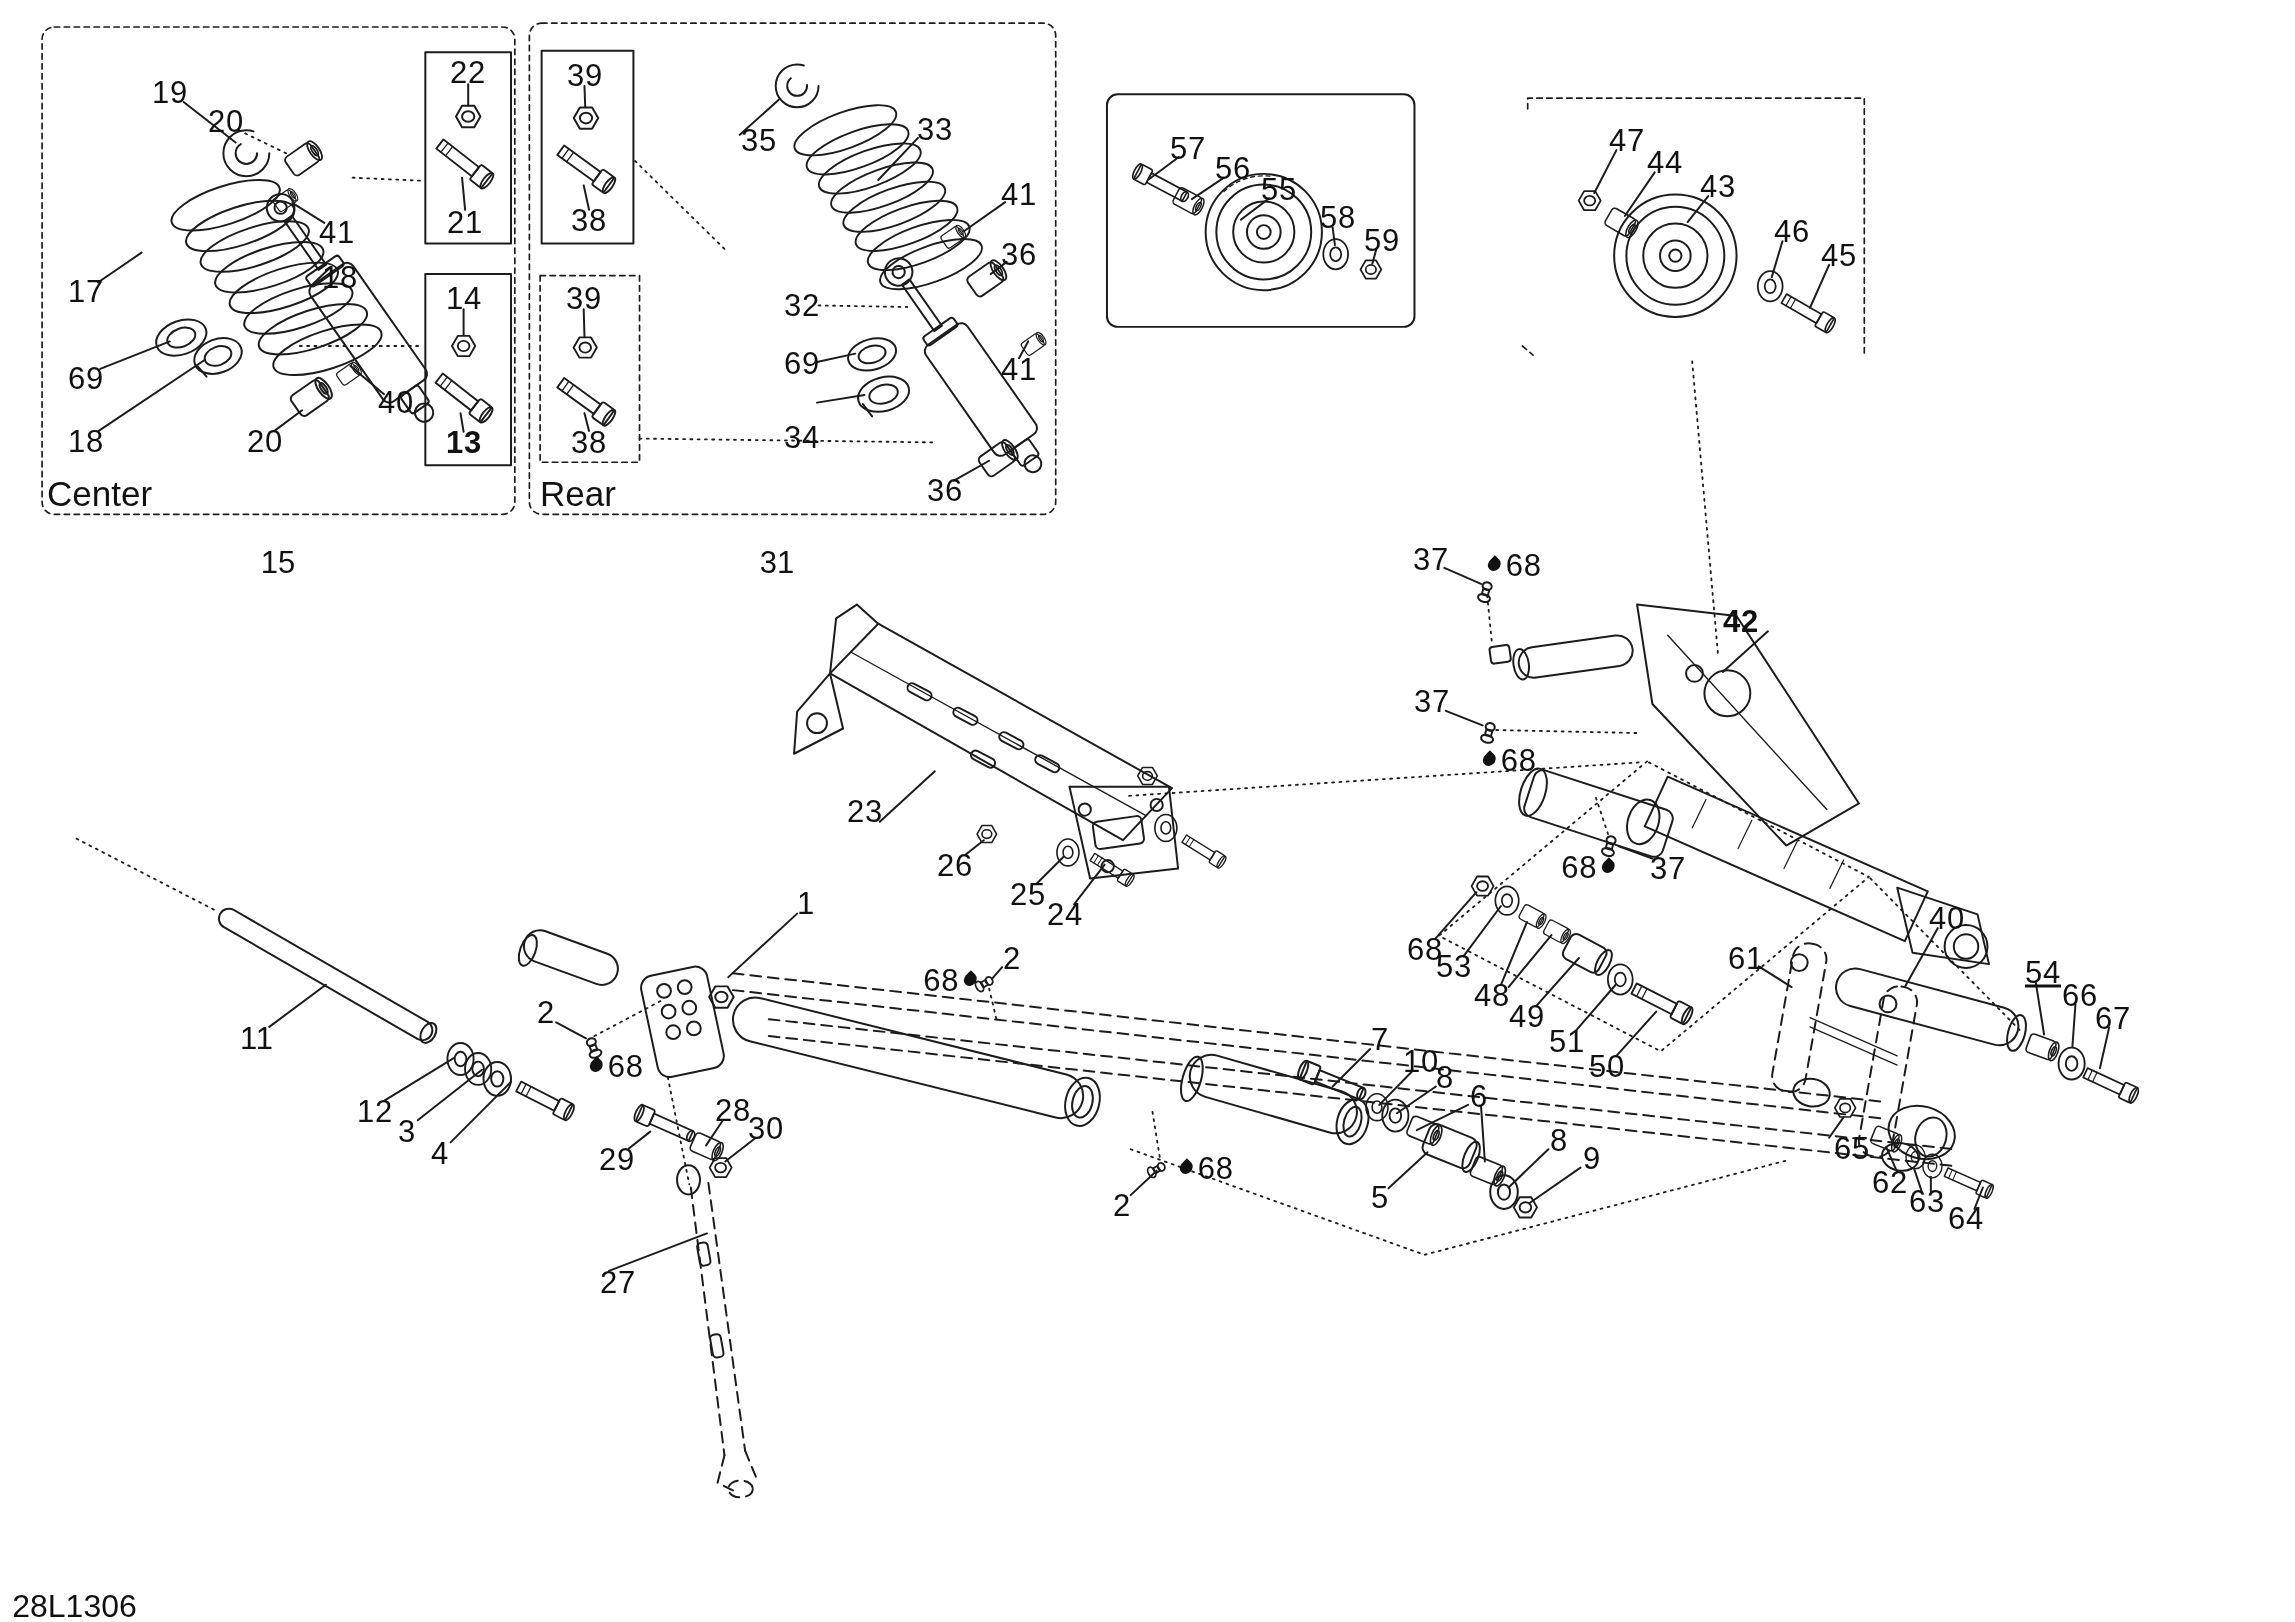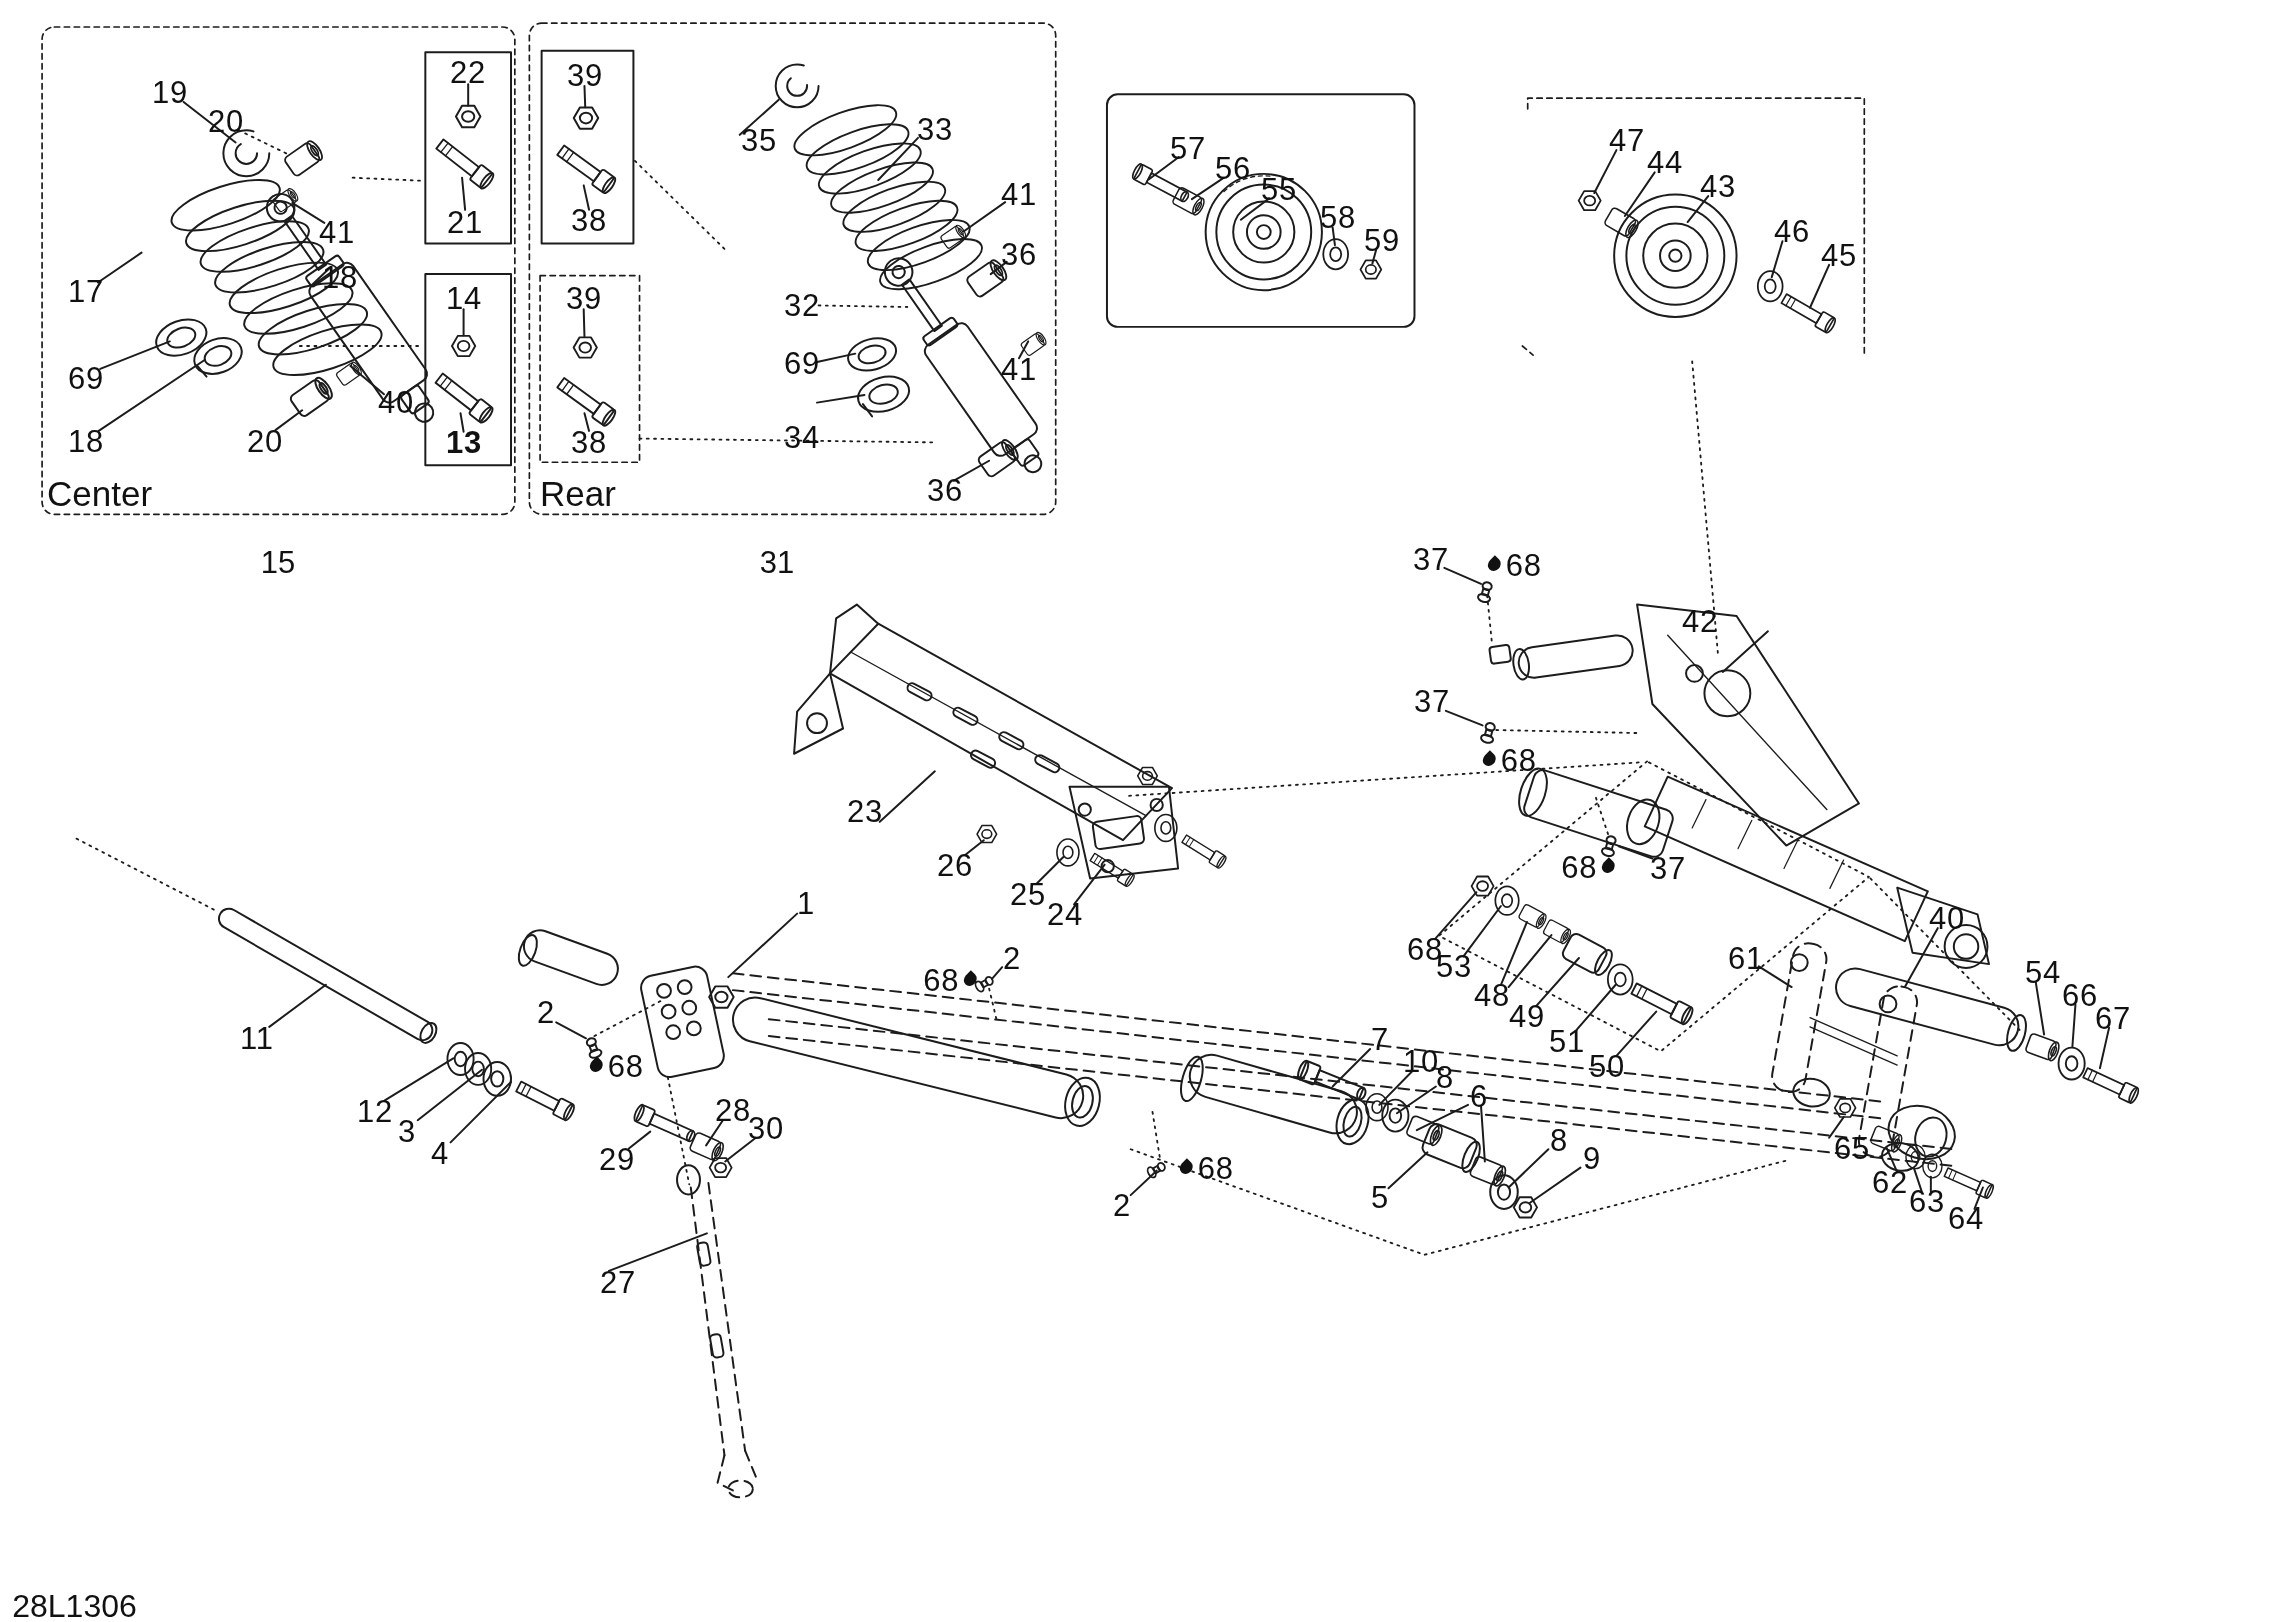"42" div.callout { font-weight: none -> bold; left: 1700px -> 1741px }
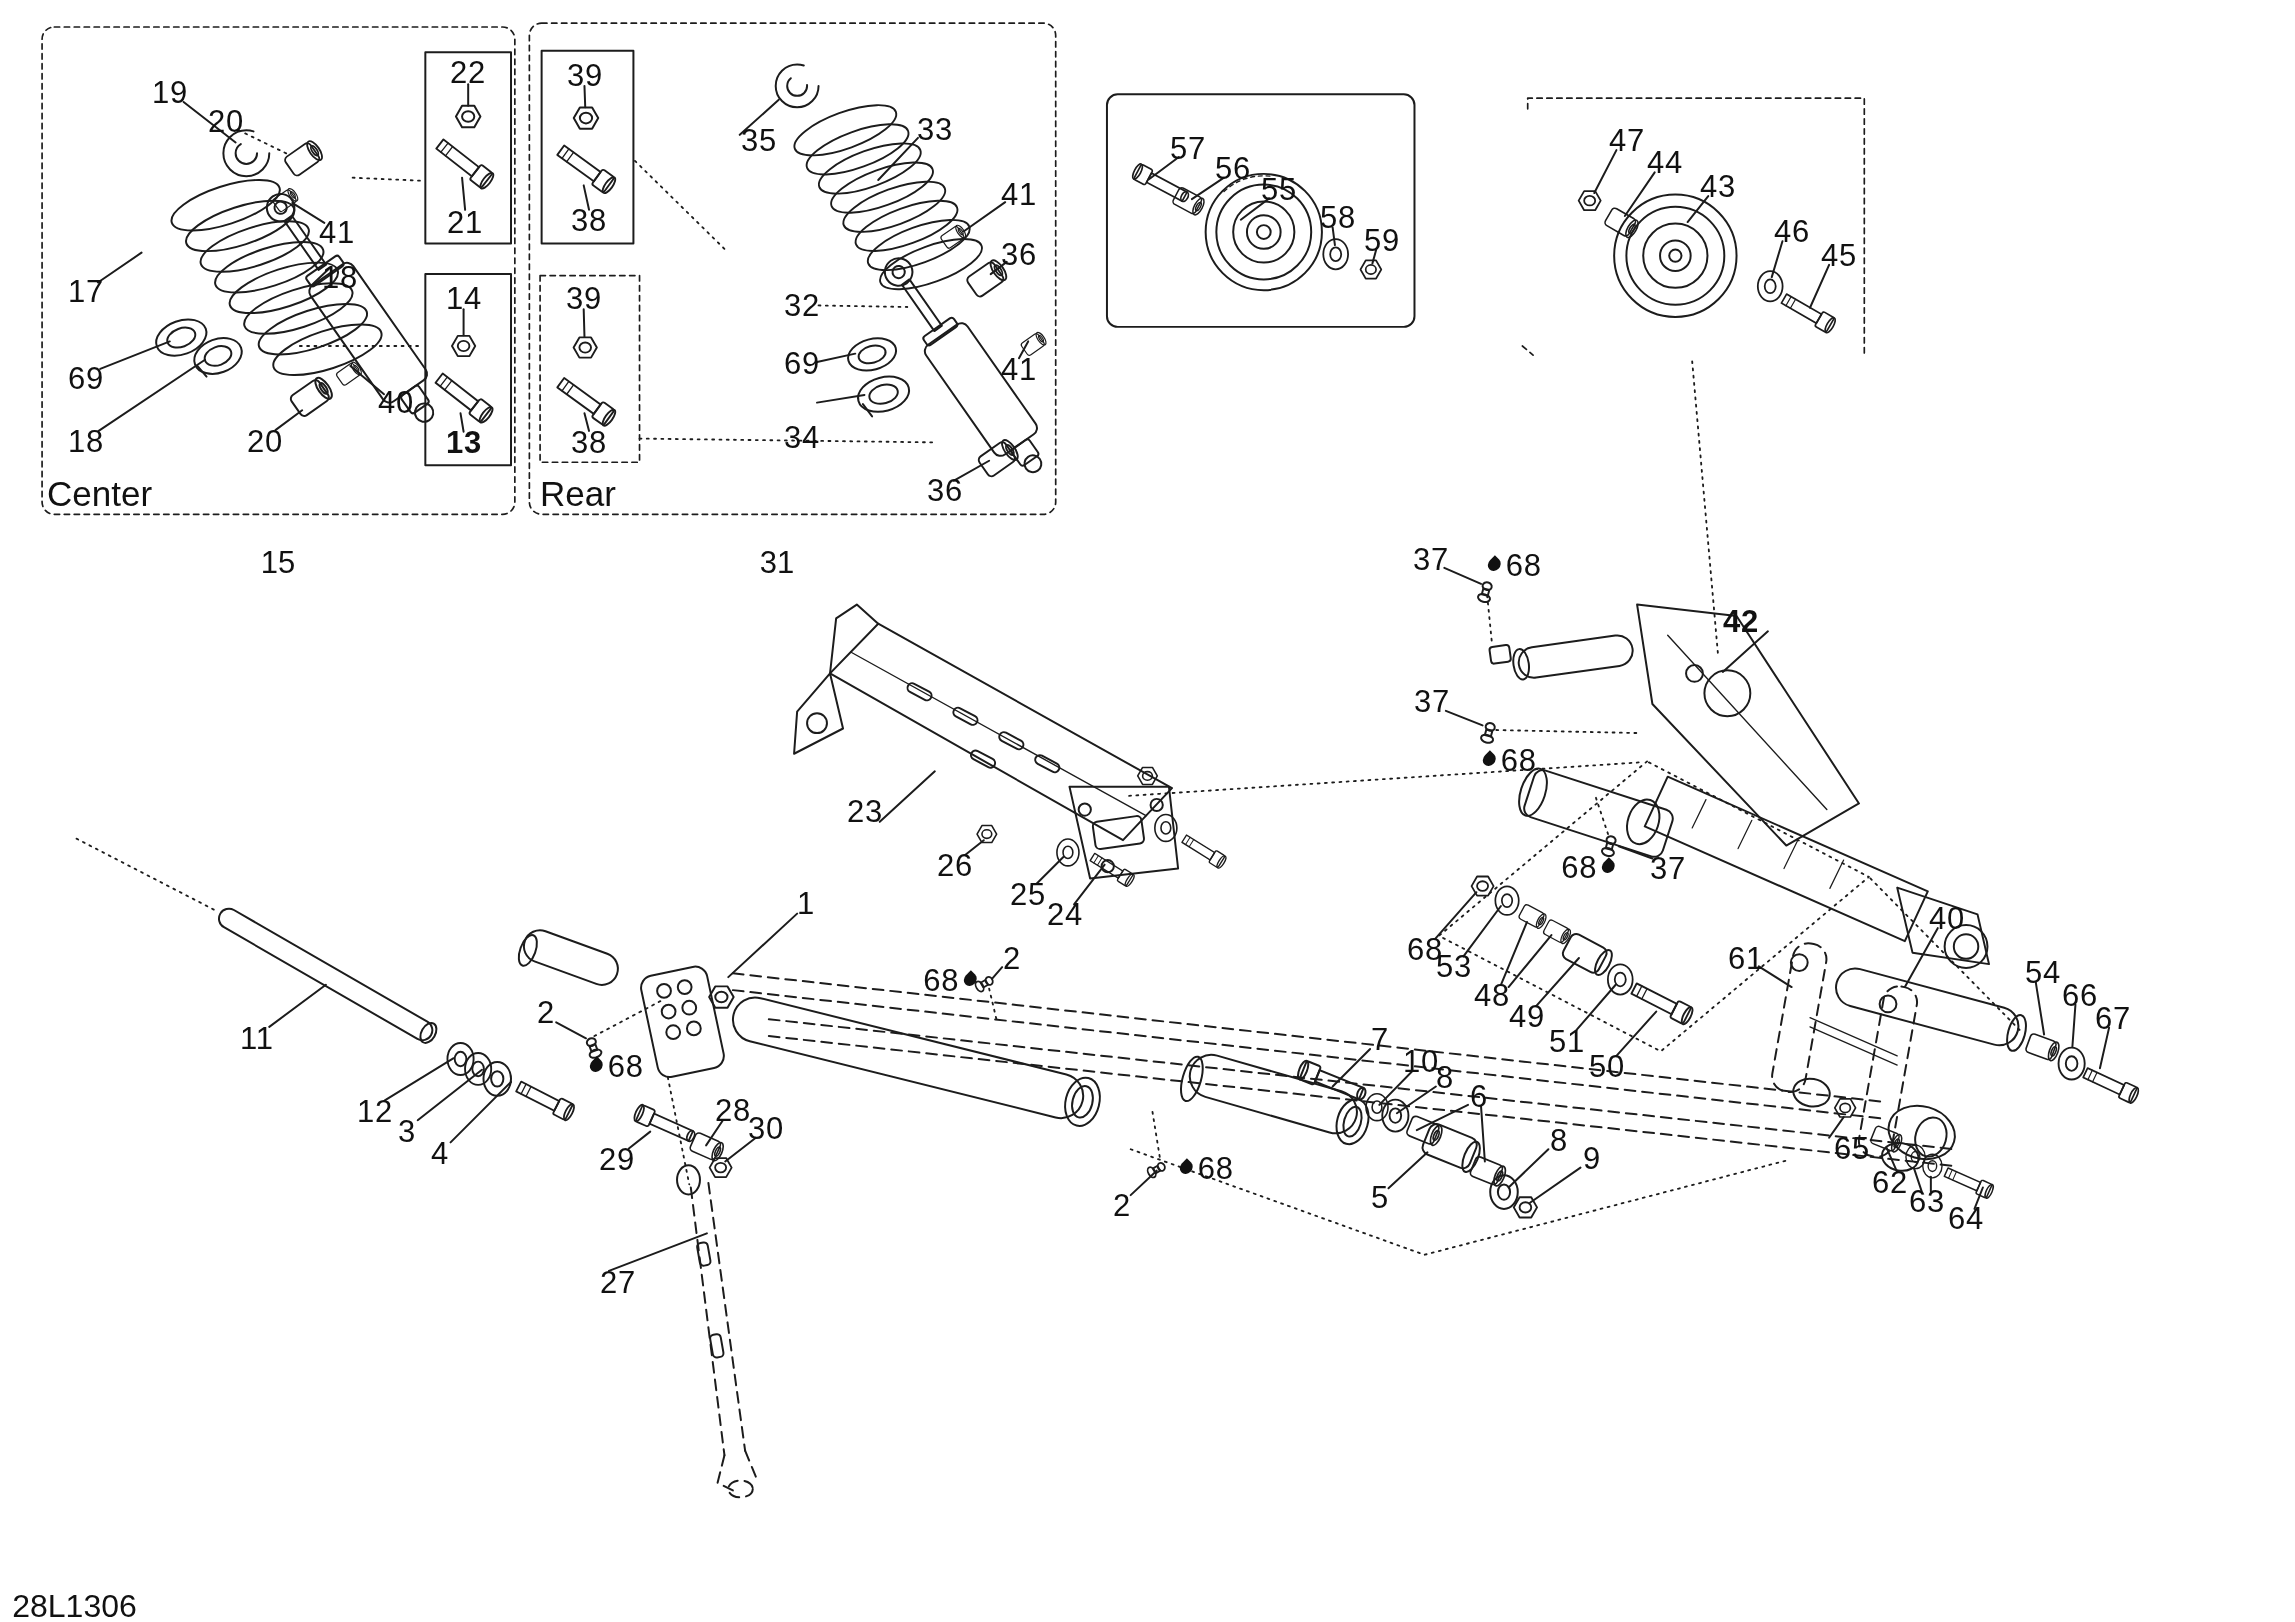"54" div.callout { text-decoration: none -> underline }
